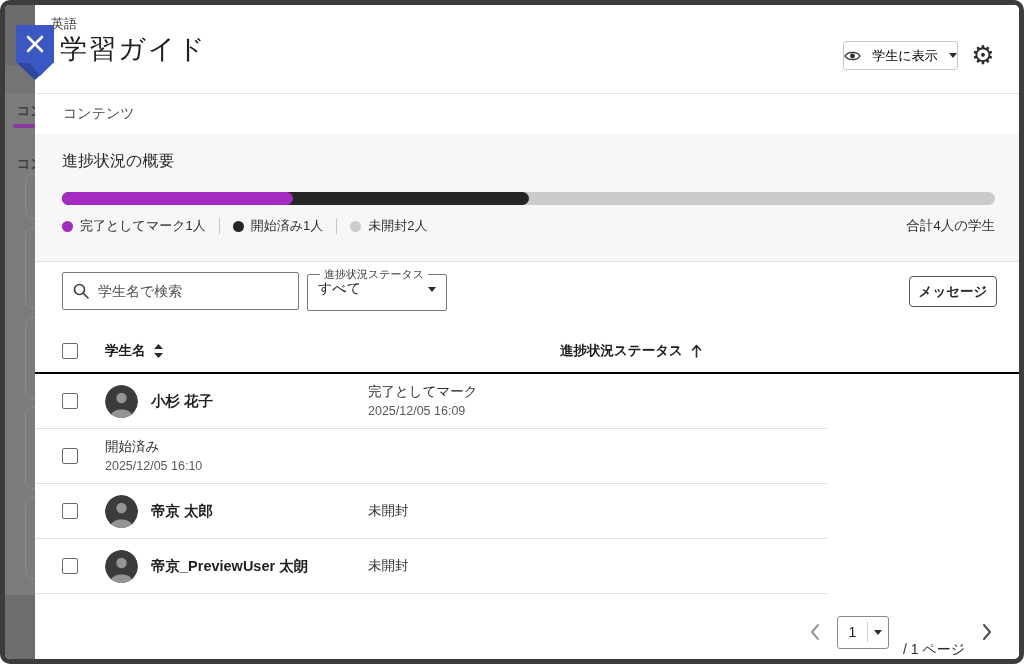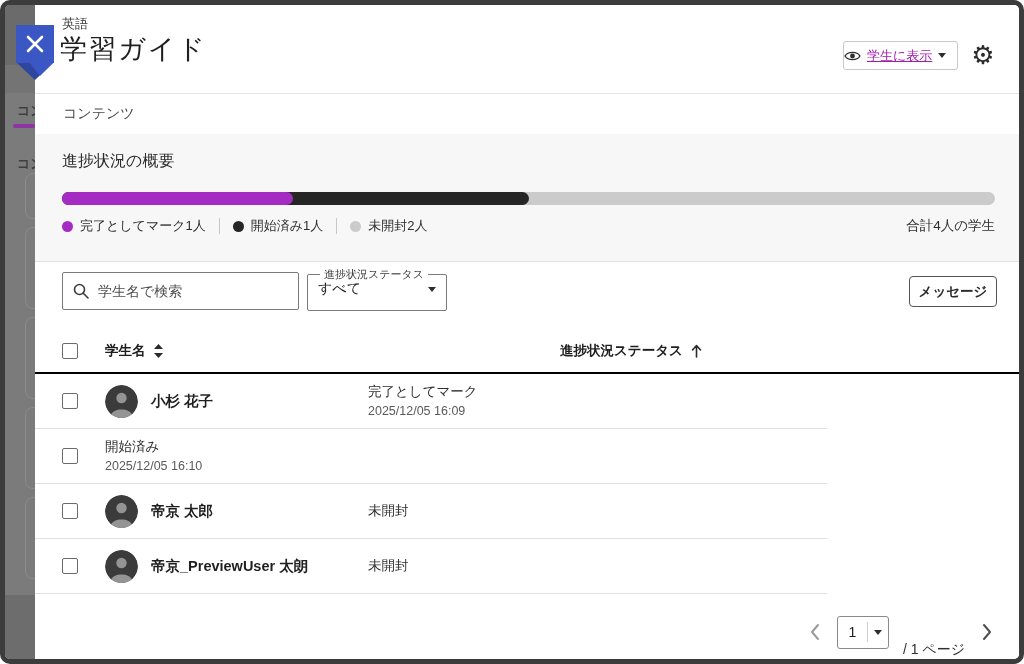"英語" .course-label { left: 27px -> 16px }
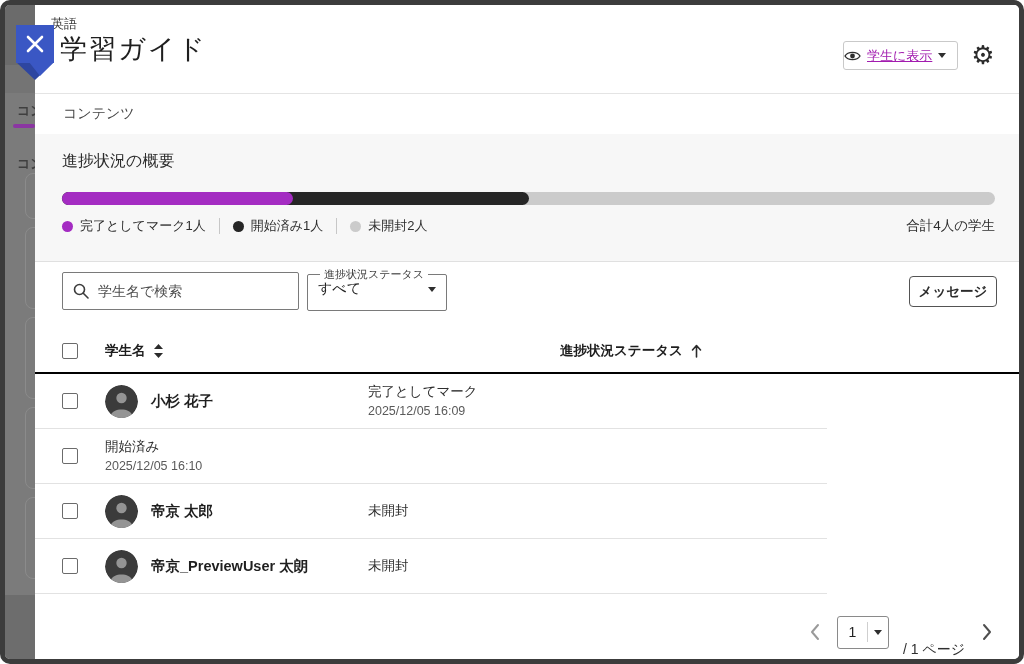"学生に表示" .preview-btn { color: #a21caf -> #000000; justify-content: flex-start -> space-between; text-decoration: underline -> none }
